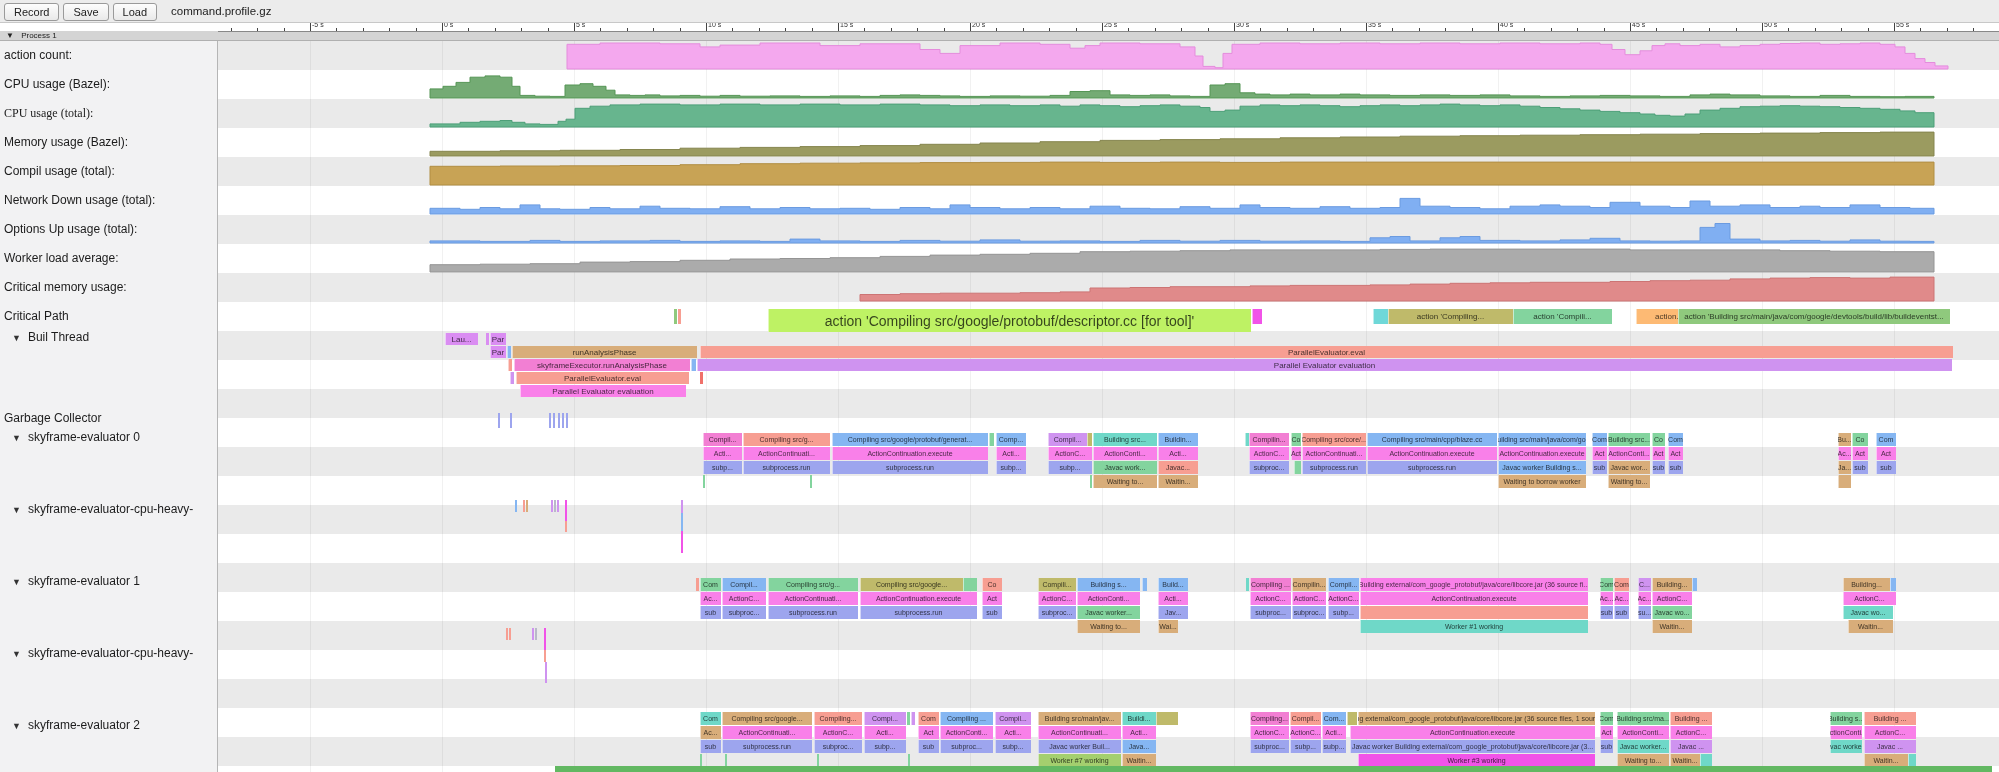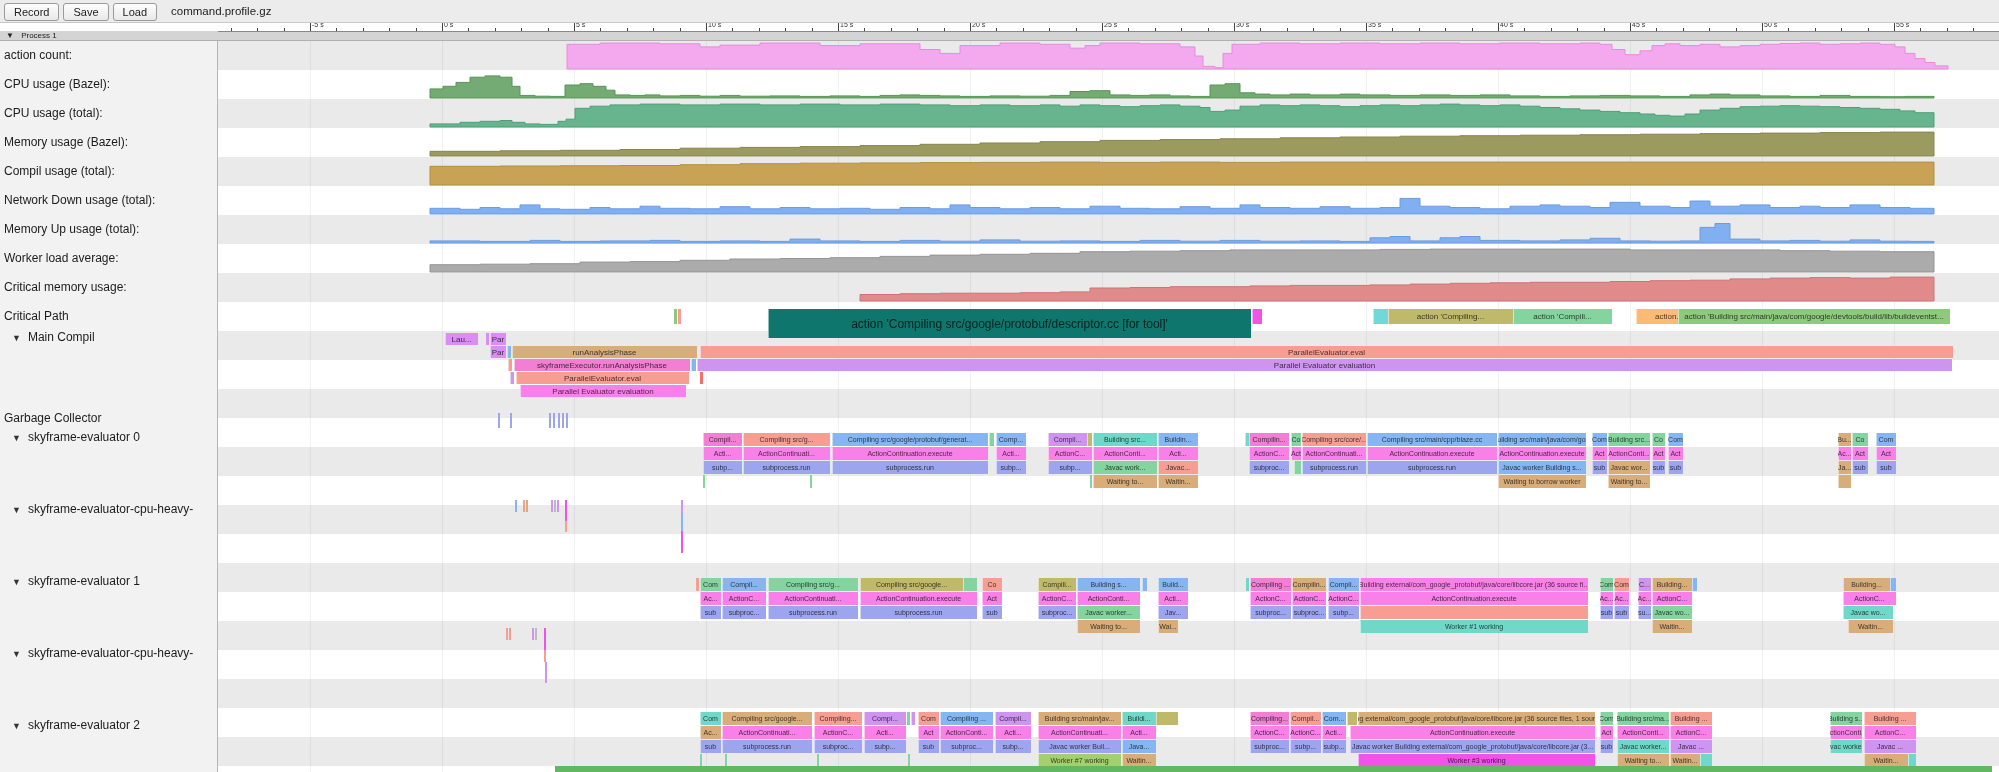"CPU usage (total):" div.tlabel { font-family: none -> Liberation Serif, serif }
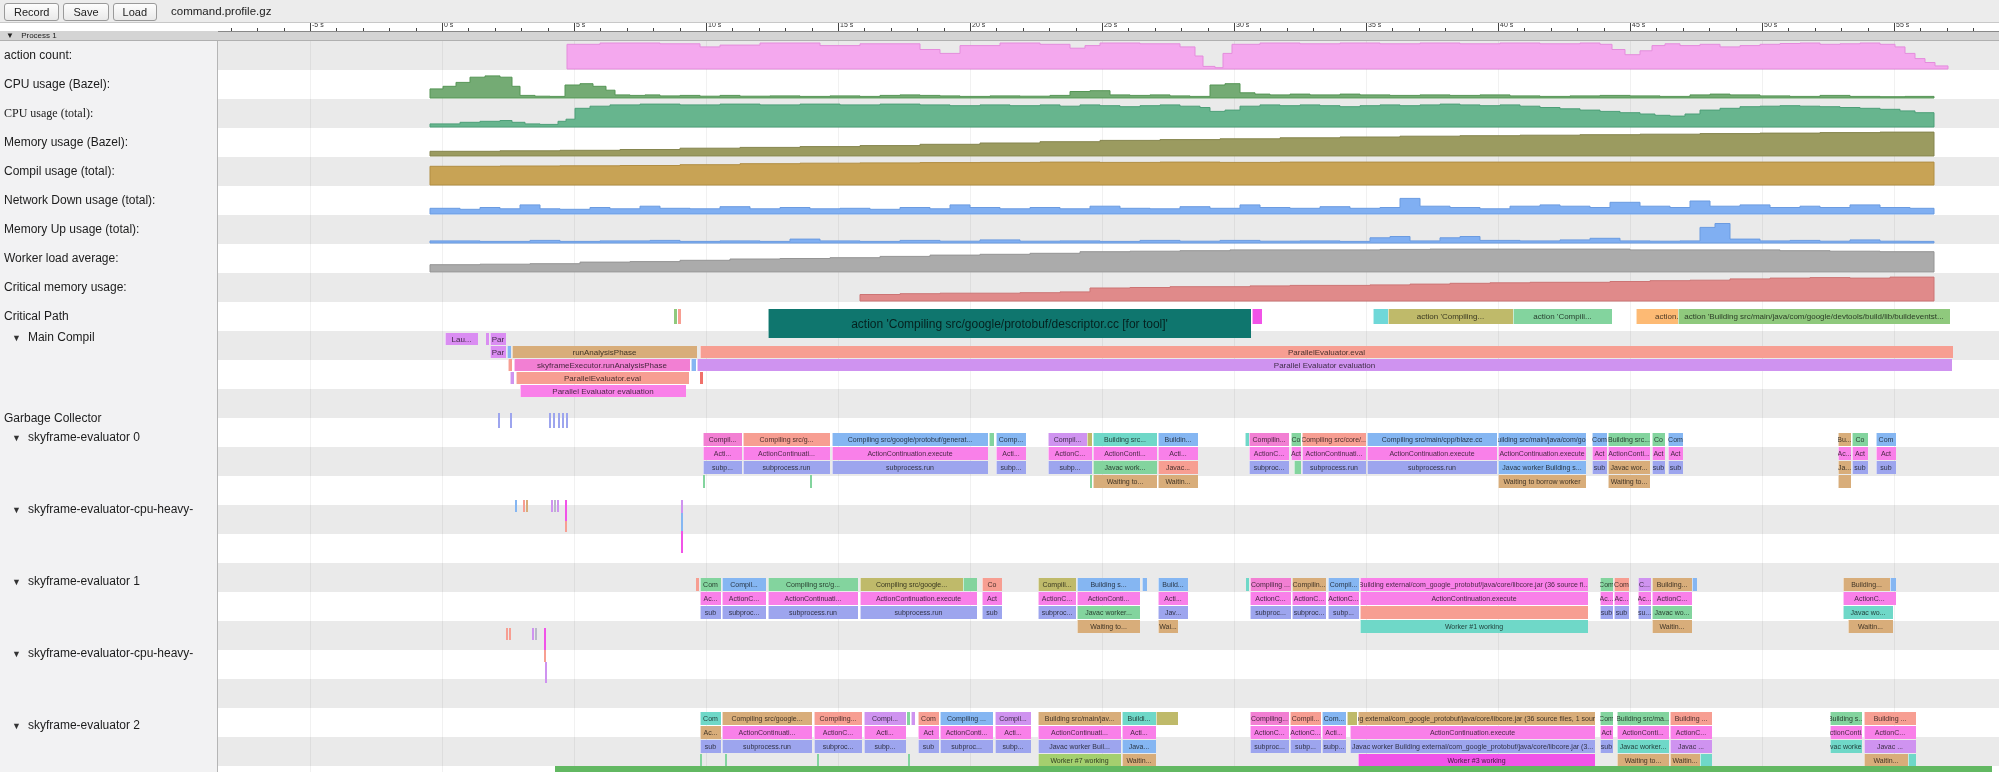"Memory Up usage (total):" span { text: Memory -> Options }
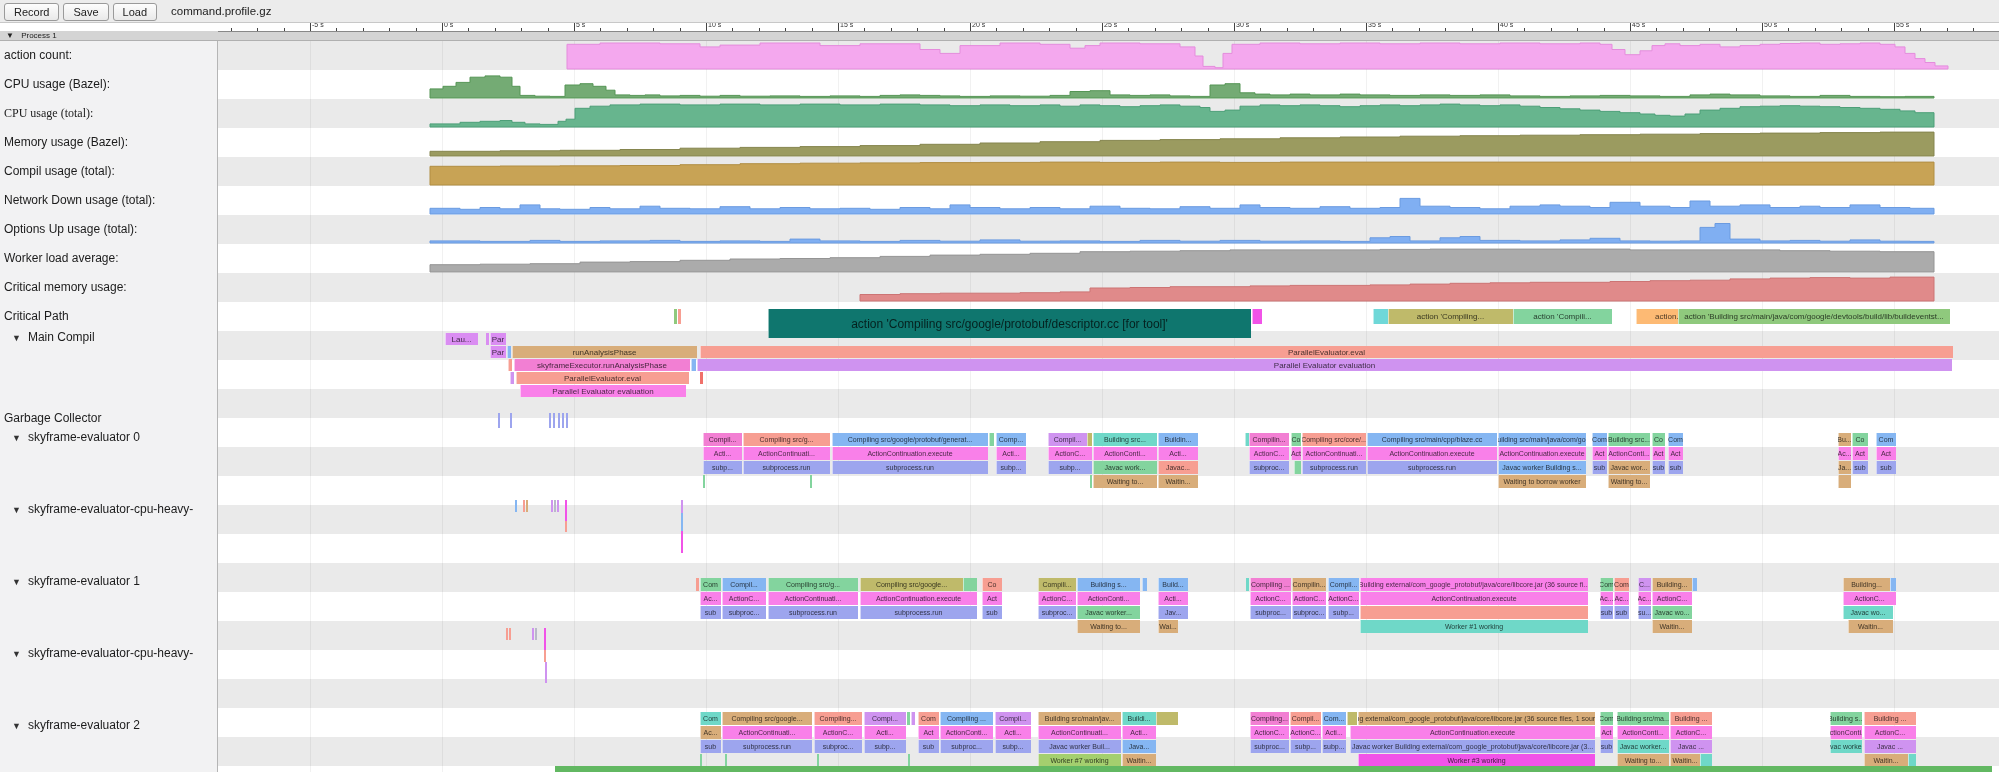"action 'Compiling" div.blk { background: #0f766e -> #bef264; font-size: 12px -> 14px; height: 29px -> 23px }
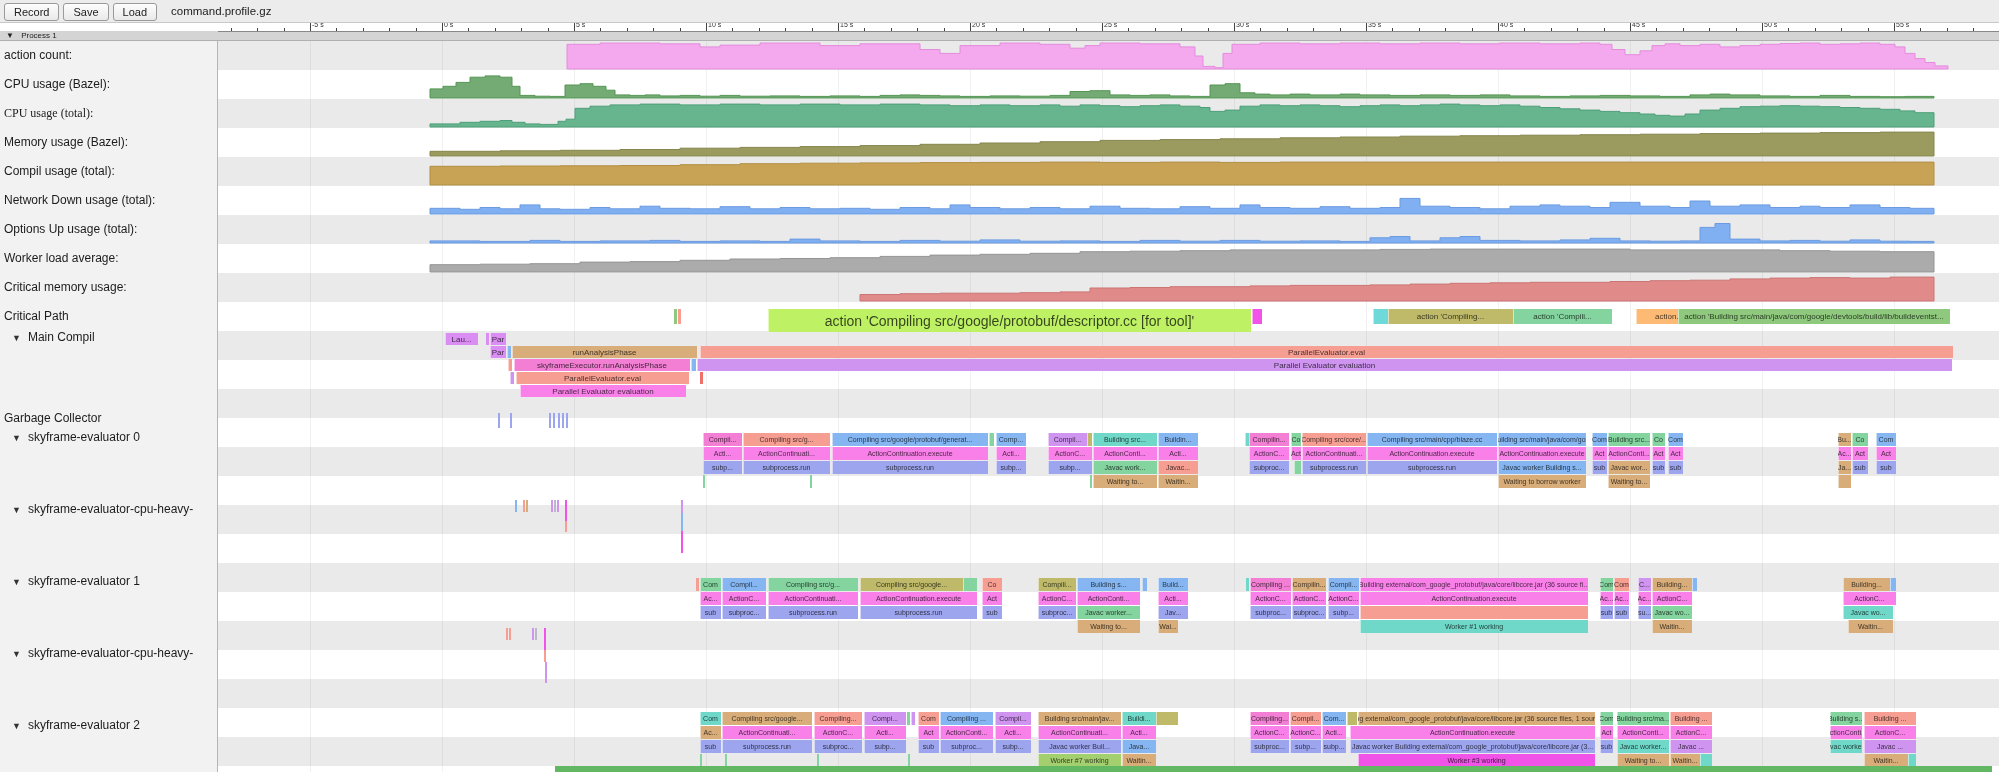"Main Compil" span { text: Main Compil -> Buil Thread }
